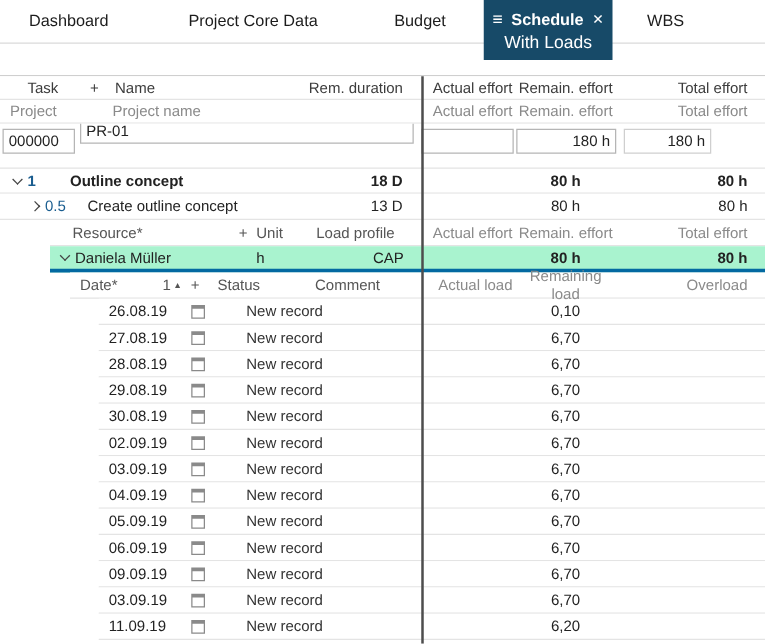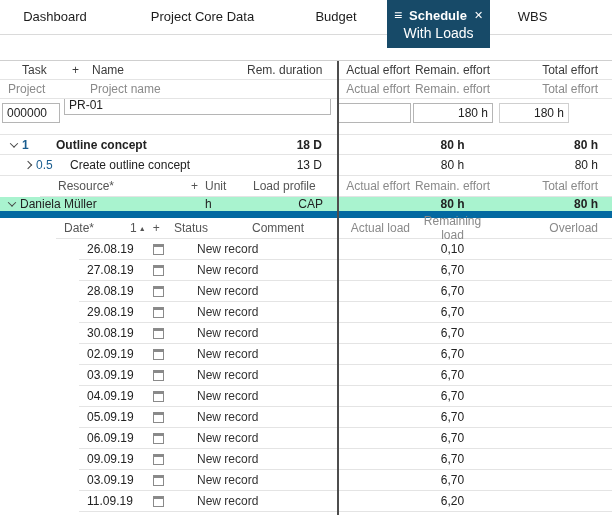"Daniela Müller" .res-row { border-bottom: 7px solid #0369a1 -> 3px solid #0369a1; margin-left: none -> 40px }
